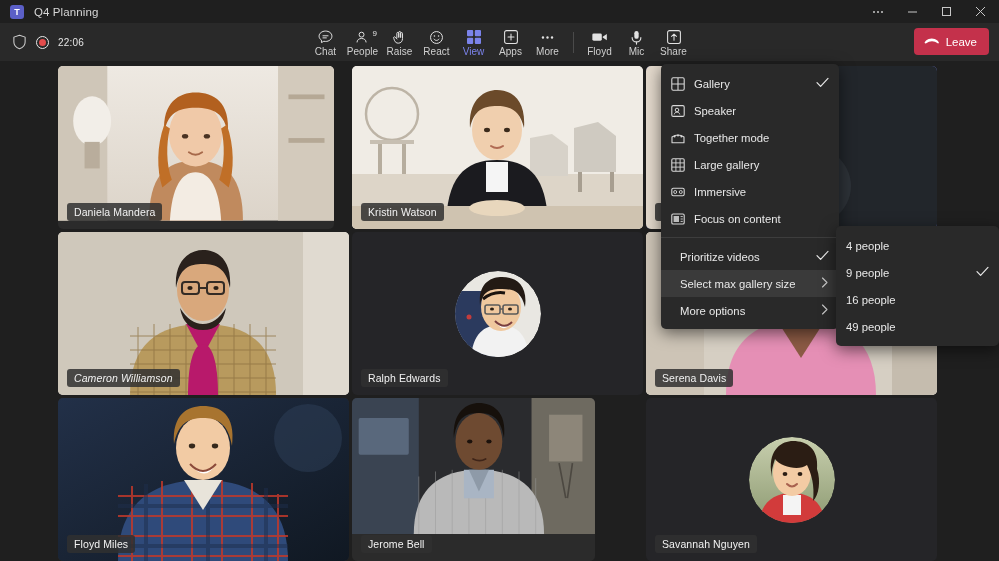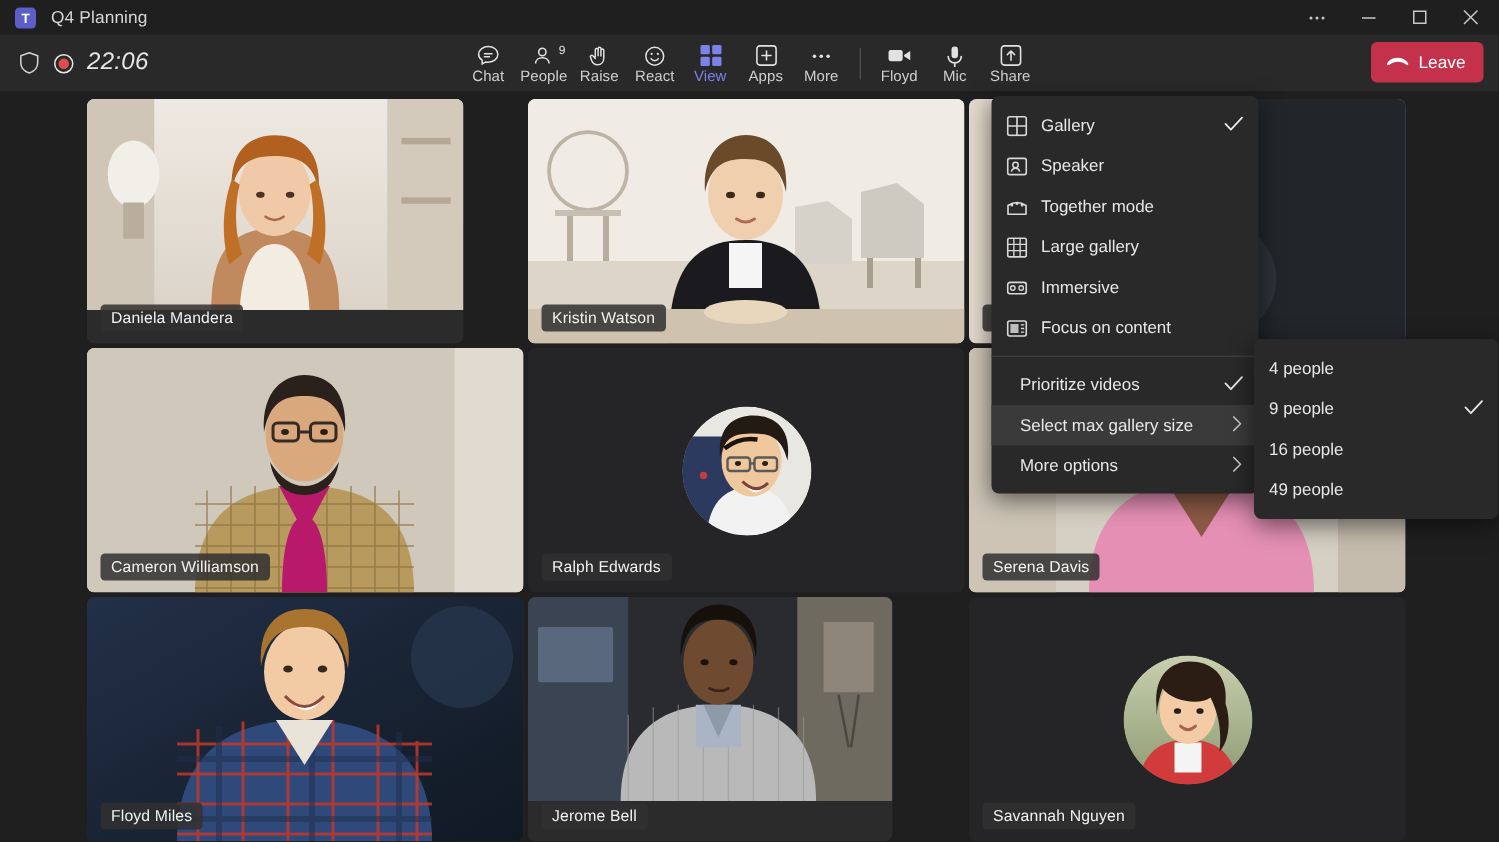"22:06" .timer { font-size: 16px -> 10px; font-style: italic -> none }
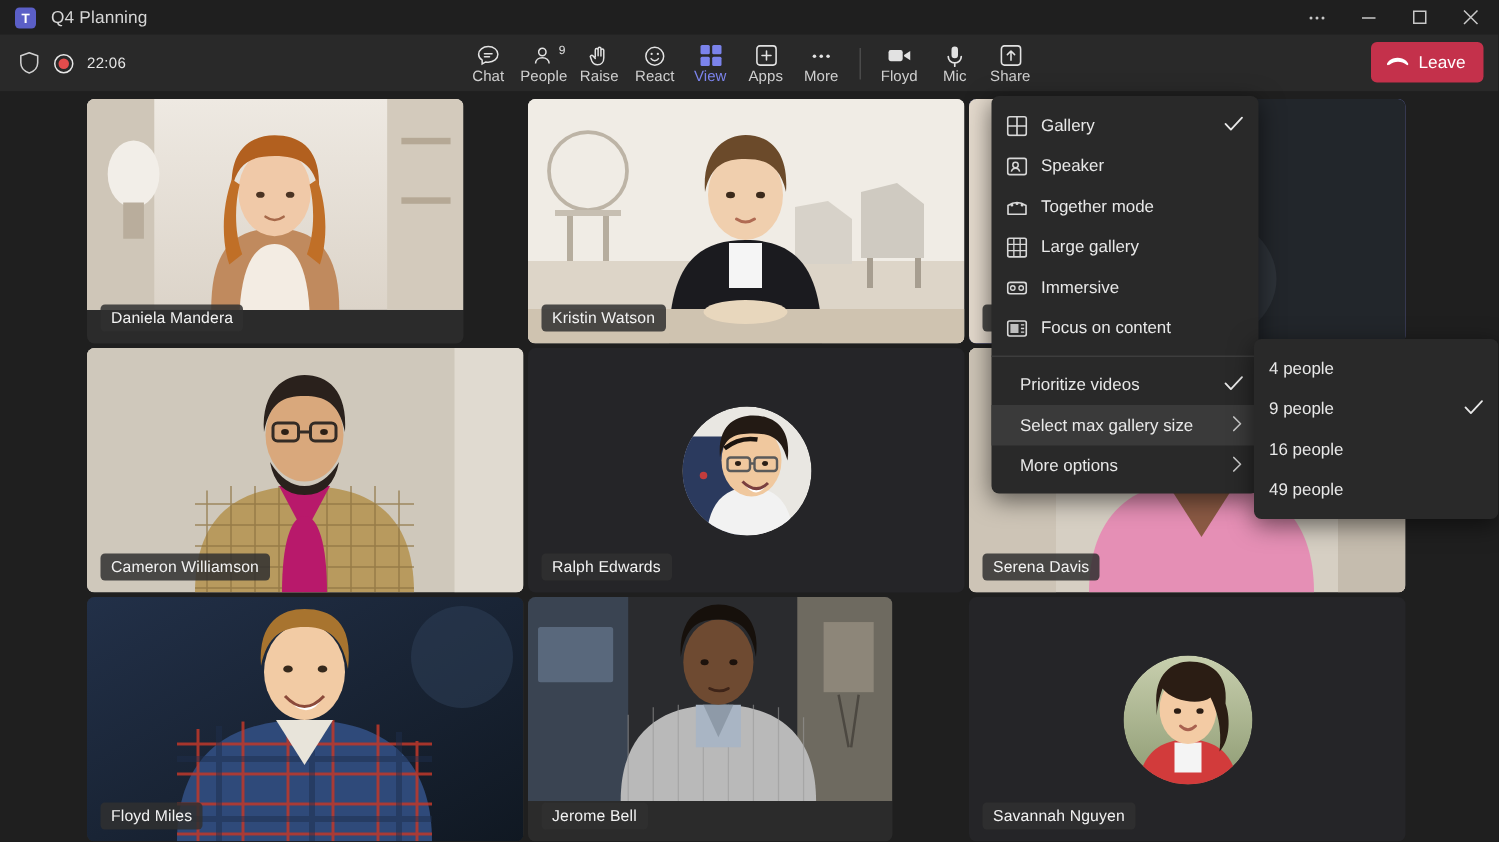"Daniela Mandera" div.tile { width: 251px -> 276px }
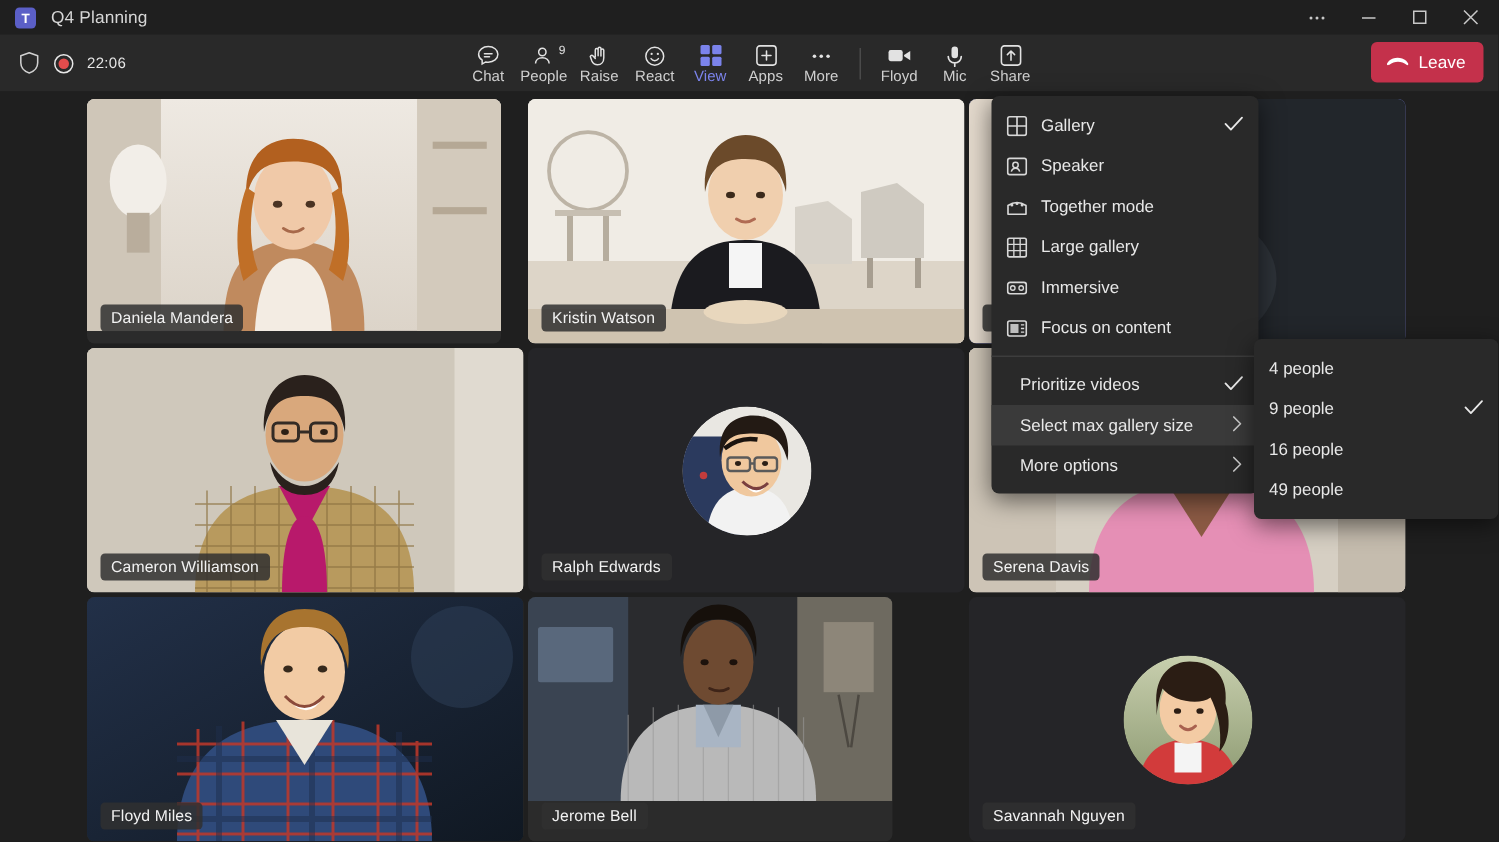"Cameron Williamson" div.tile { font-style: none -> italic }
